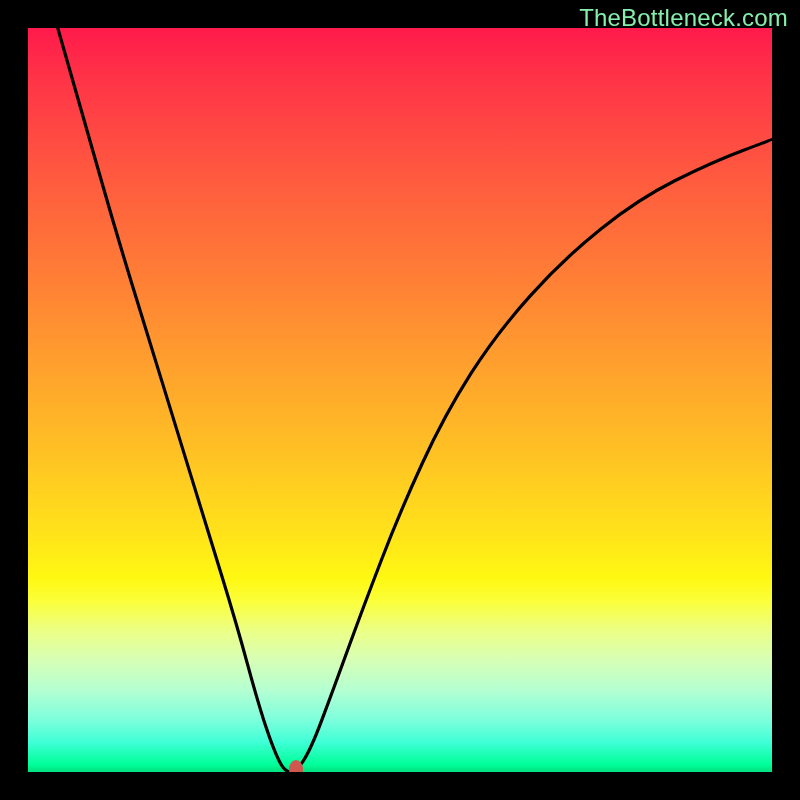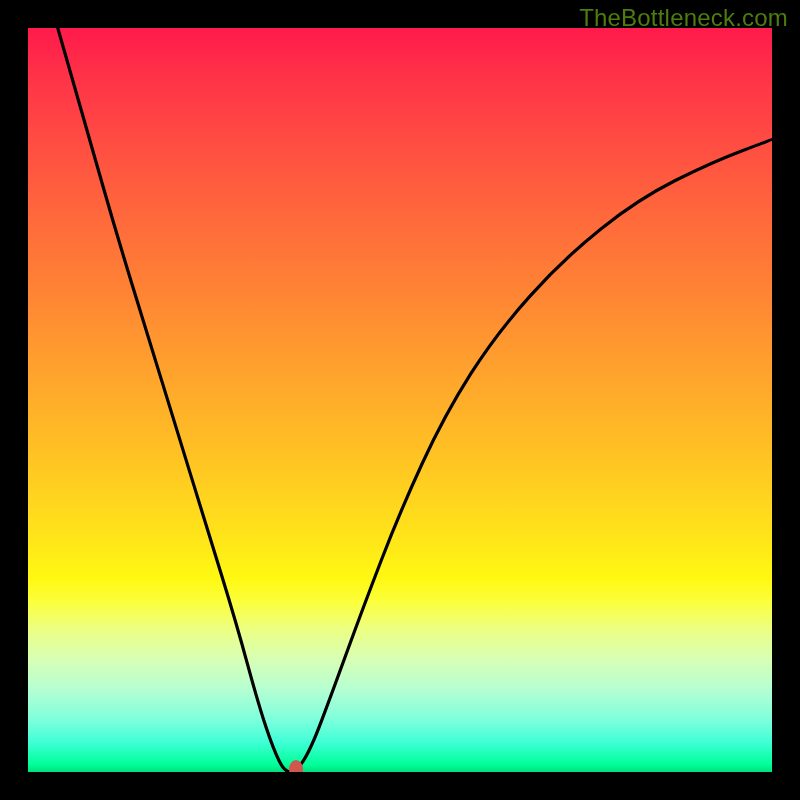"TheBottleneck.com" .watermark { color: #4d7c0f -> #86efac }
